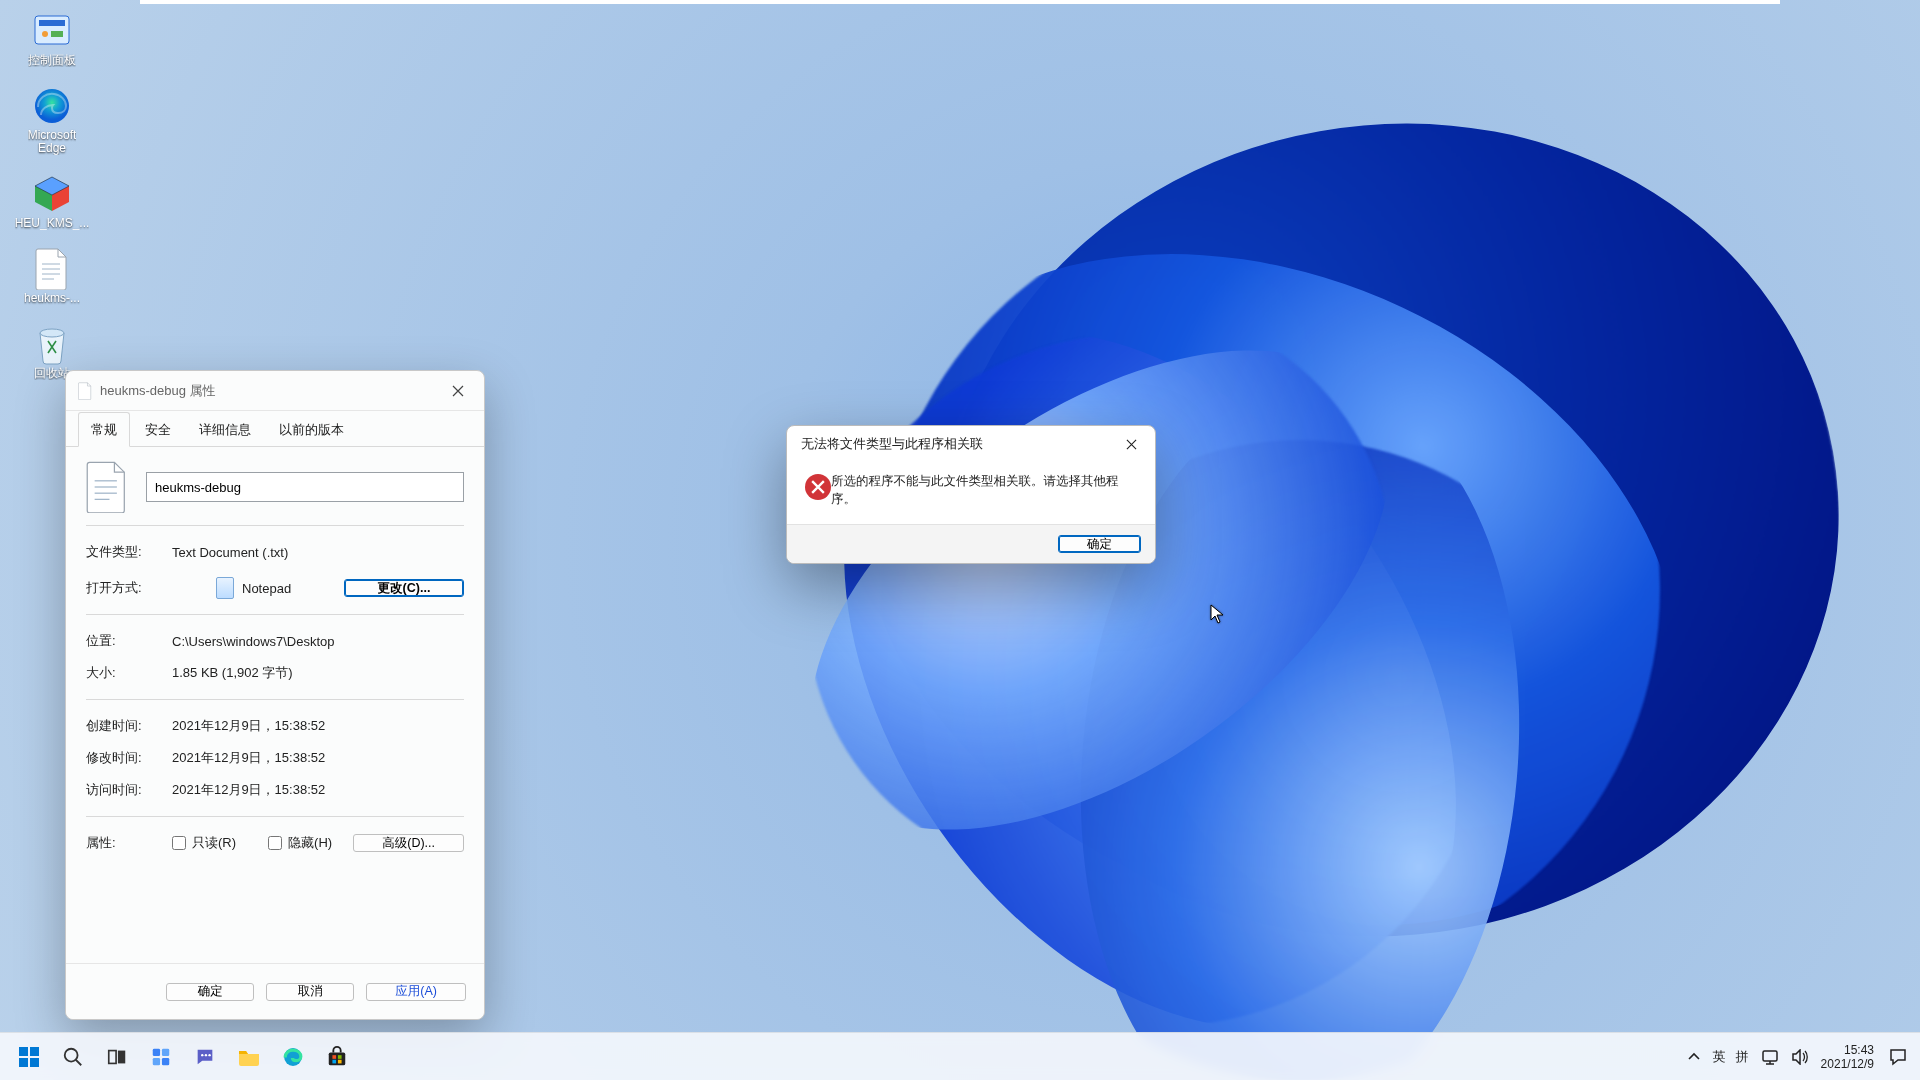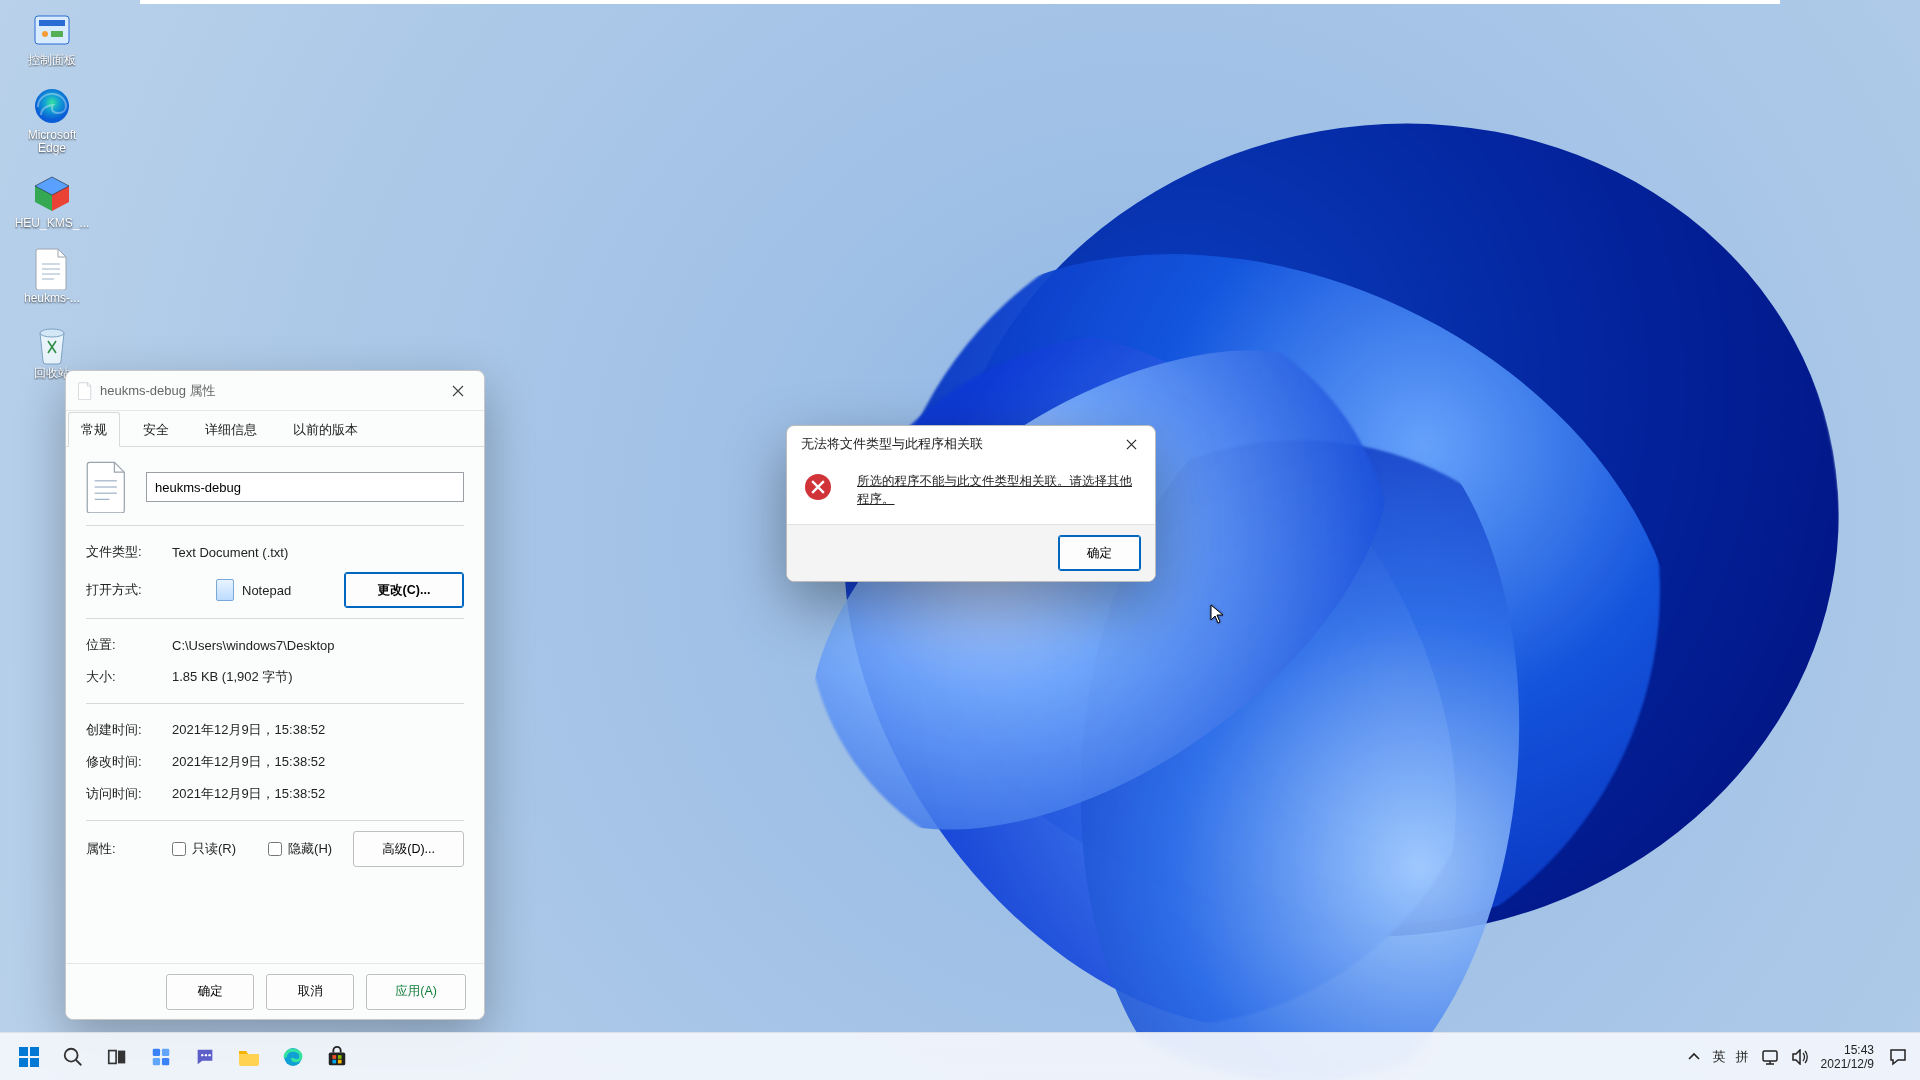"常规" .tabs { gap: 10px -> 2px; padding: 0 2px -> 0 12px }
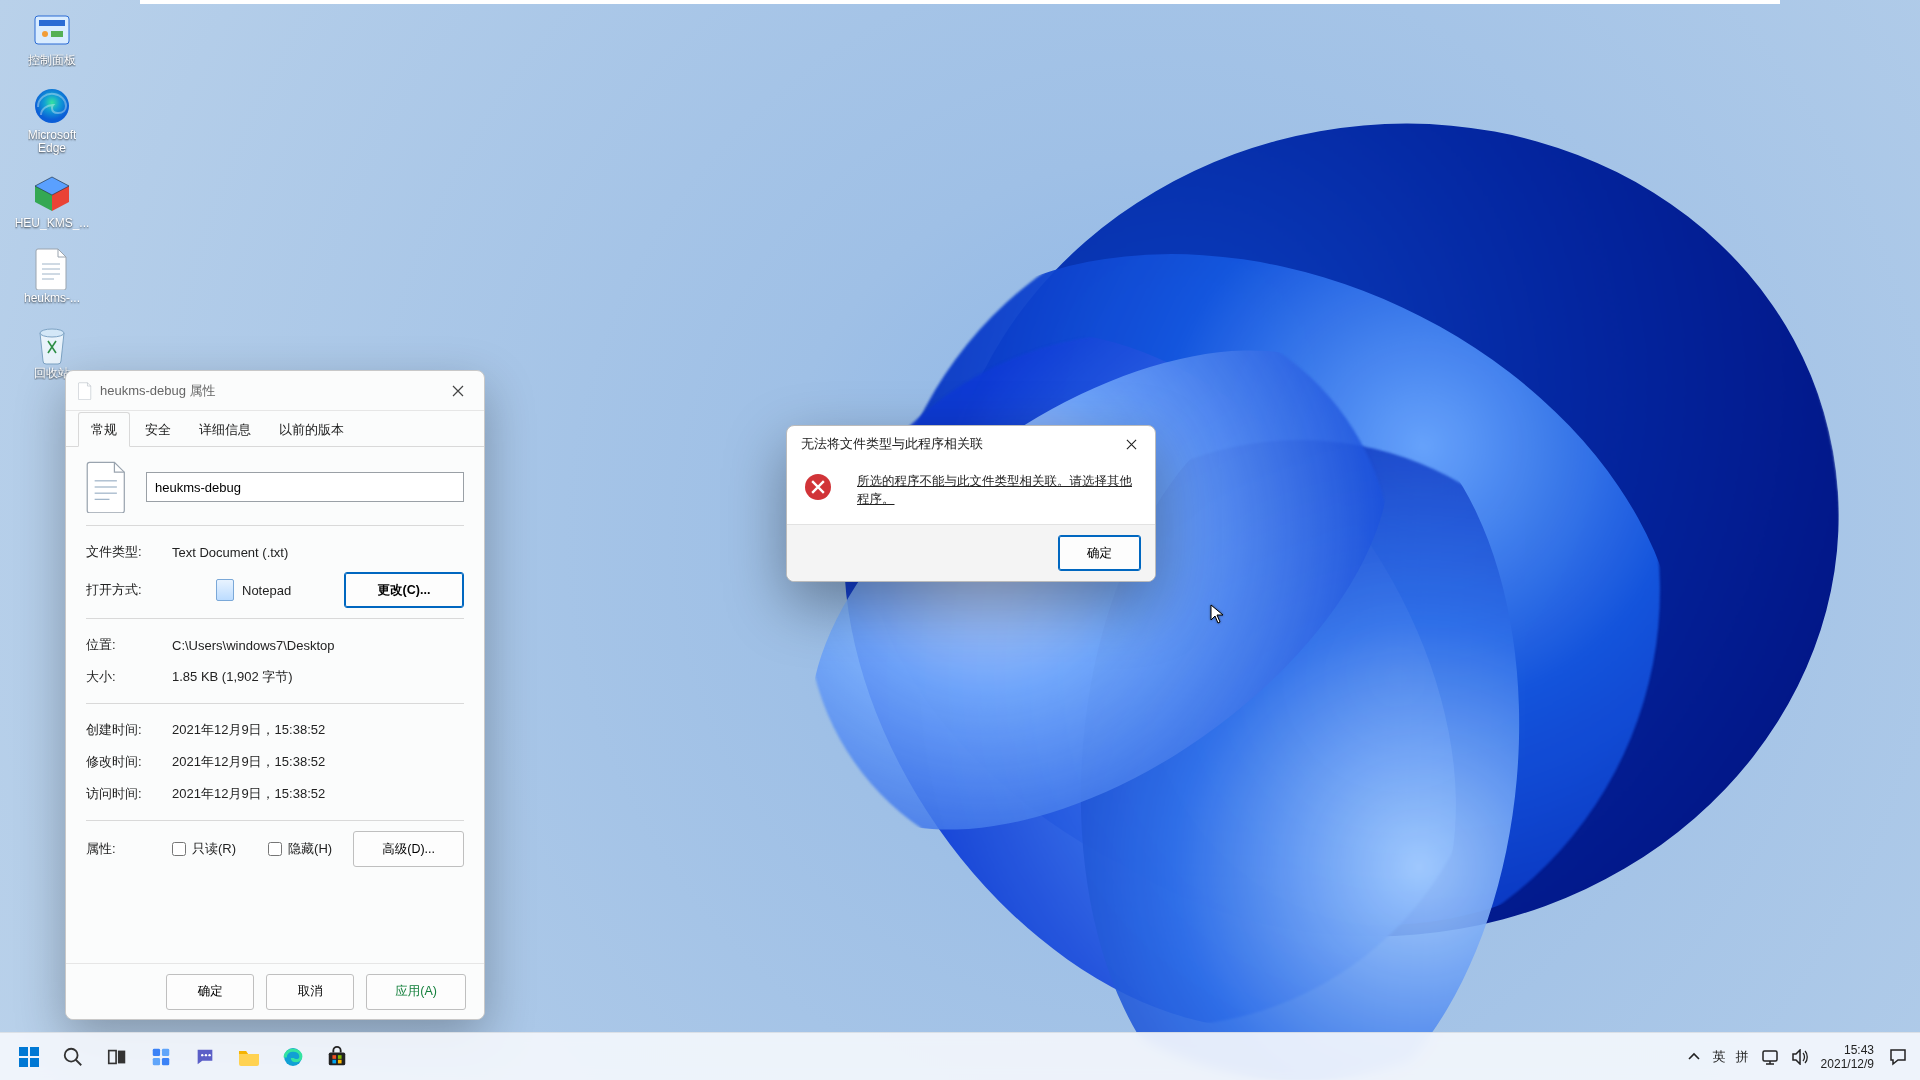"所选的程序不能与此文件类型相关联。请选择其他程序。" .errdlg .ebody { gap: 26px -> 0; text-decoration: underline -> none }
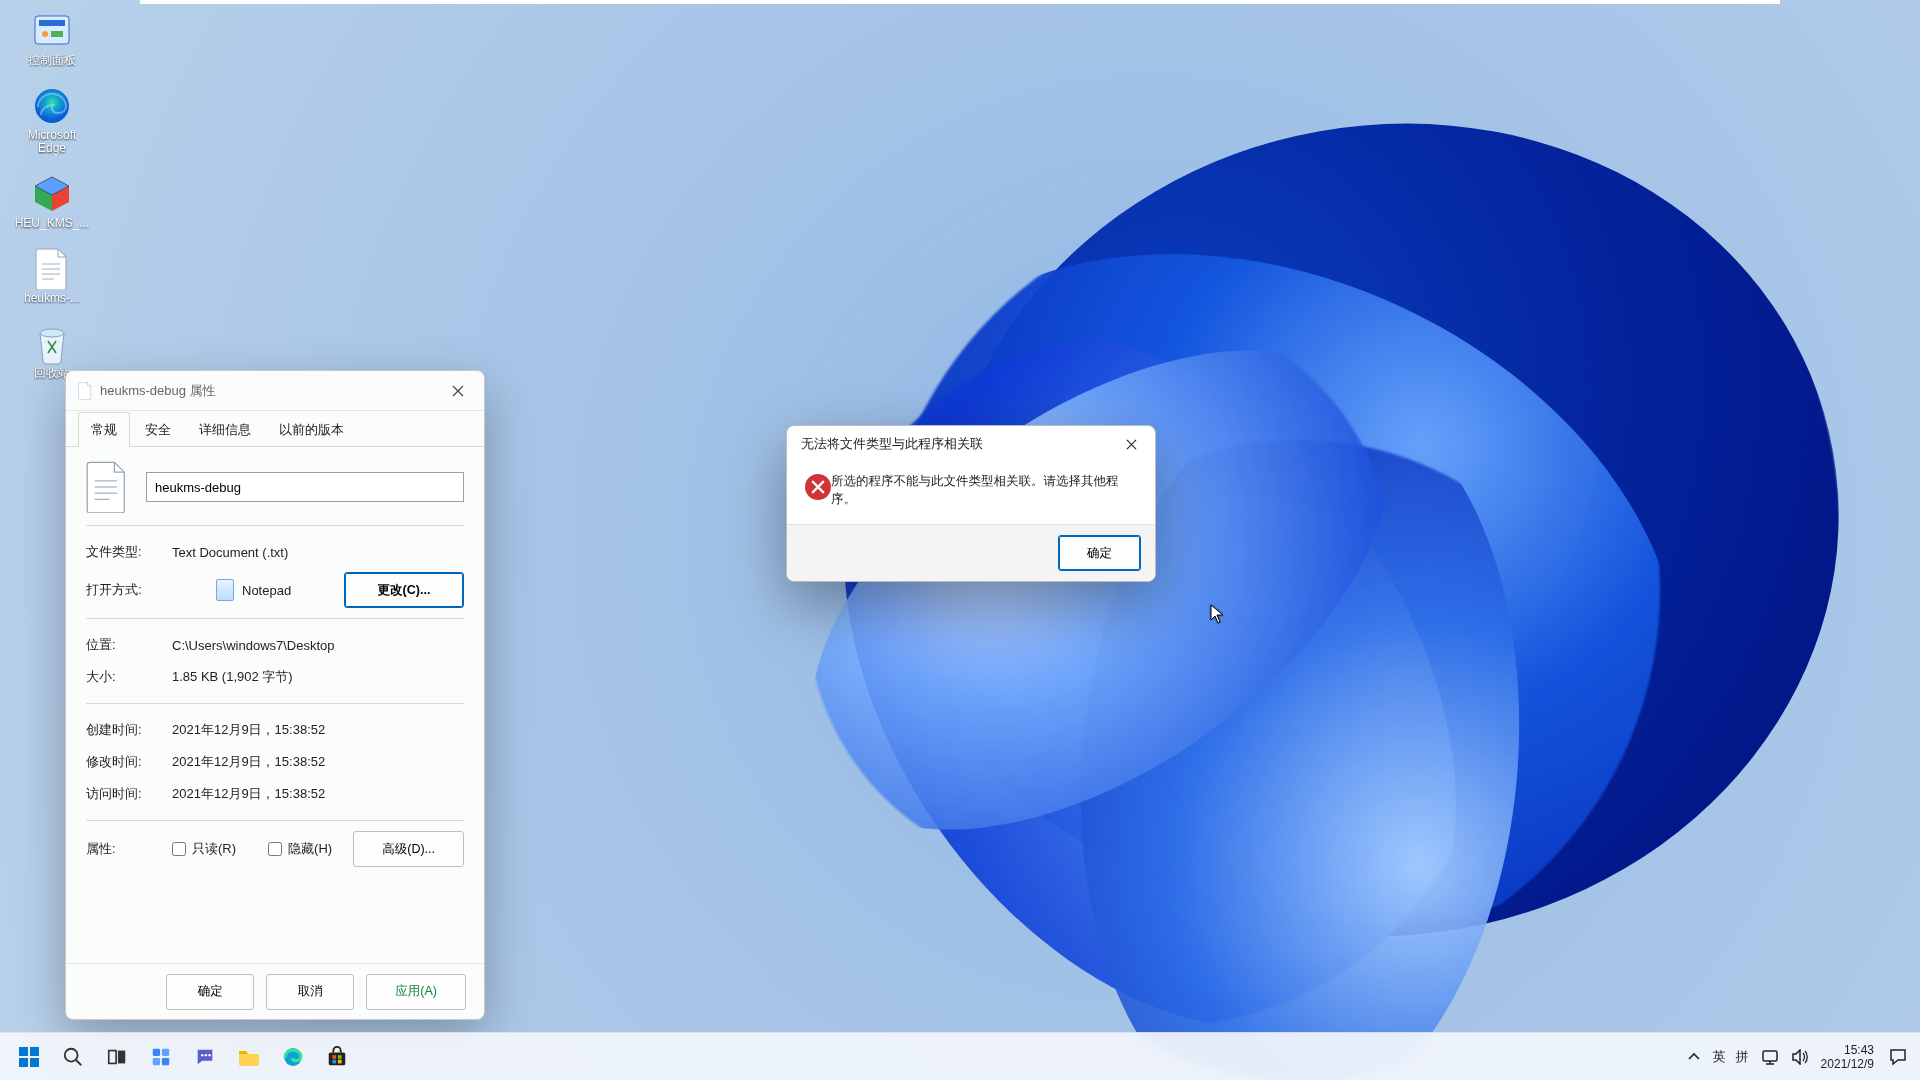"确定" .btn { height: 36px -> 18px }
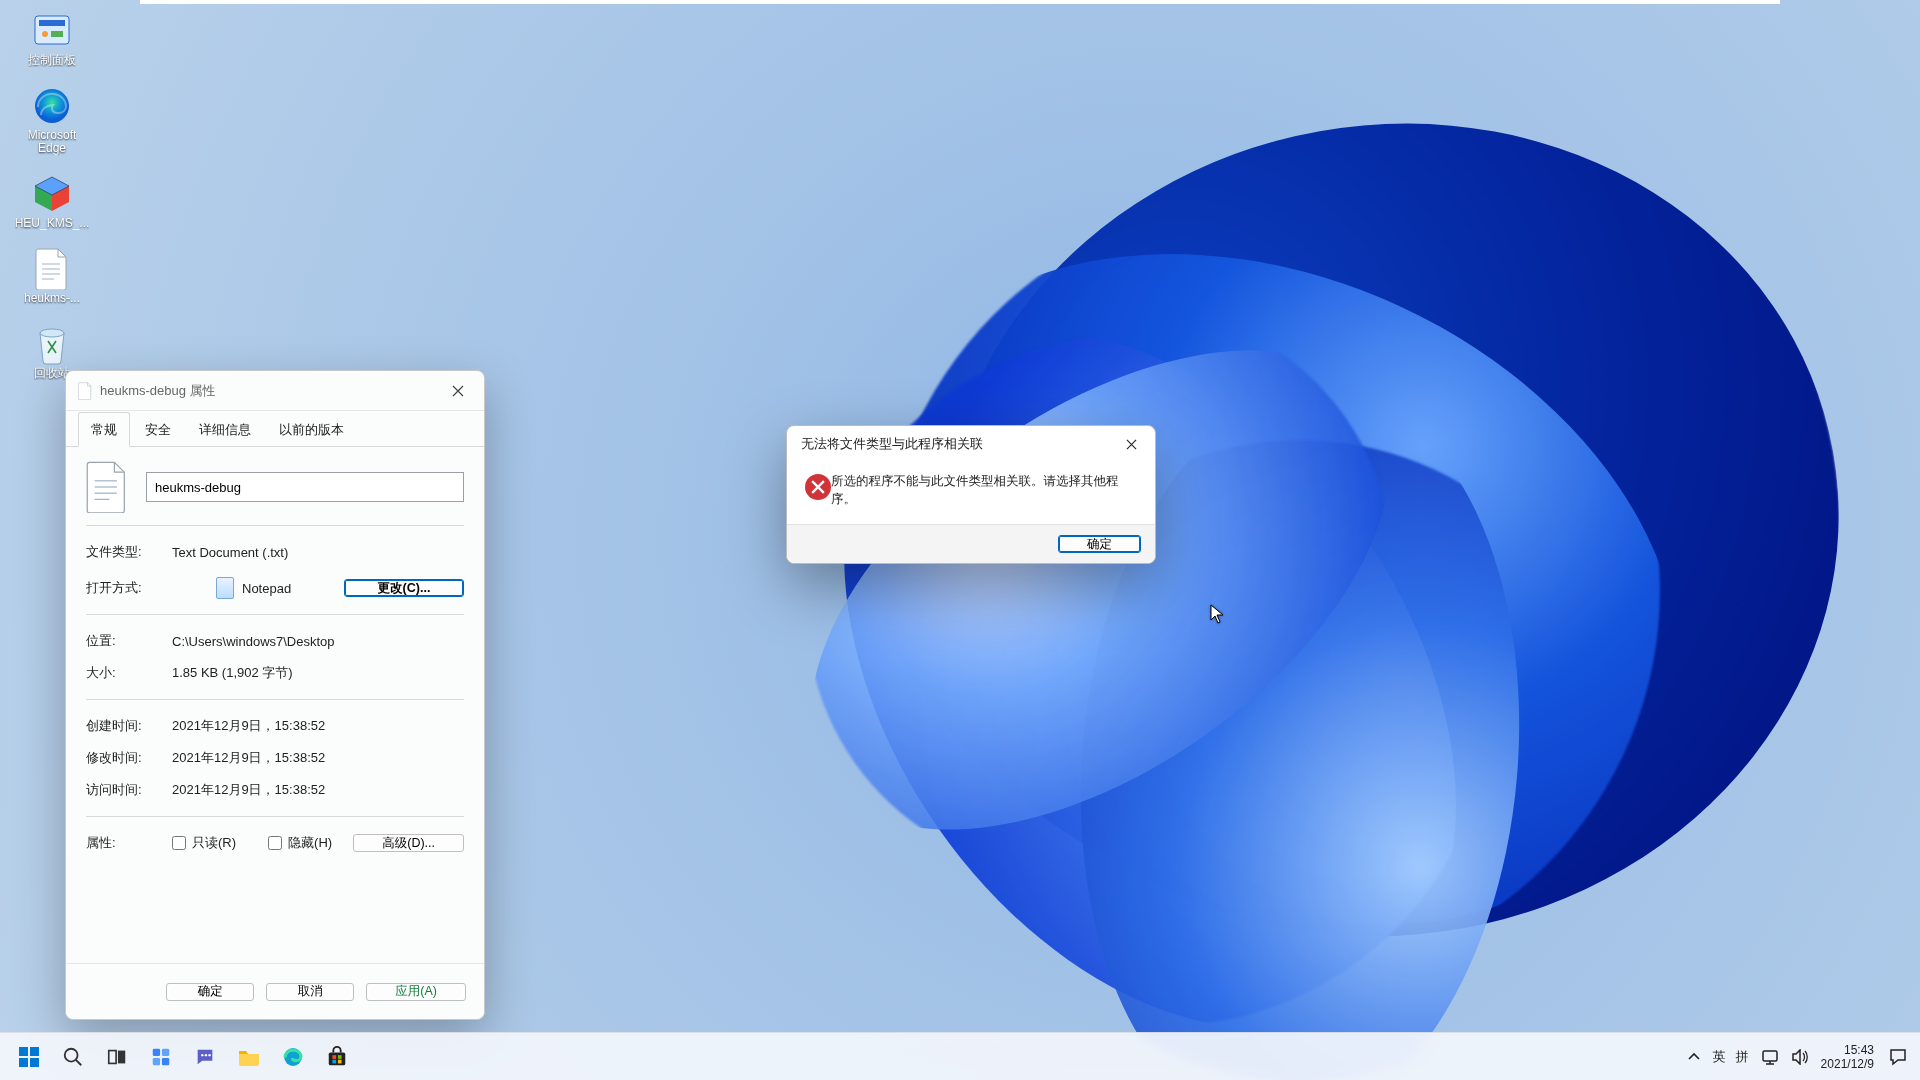"应用(A)" .btn:disabled, .btn[aria-disabled="true"] { color: #15803d -> #1d4ed8 }
